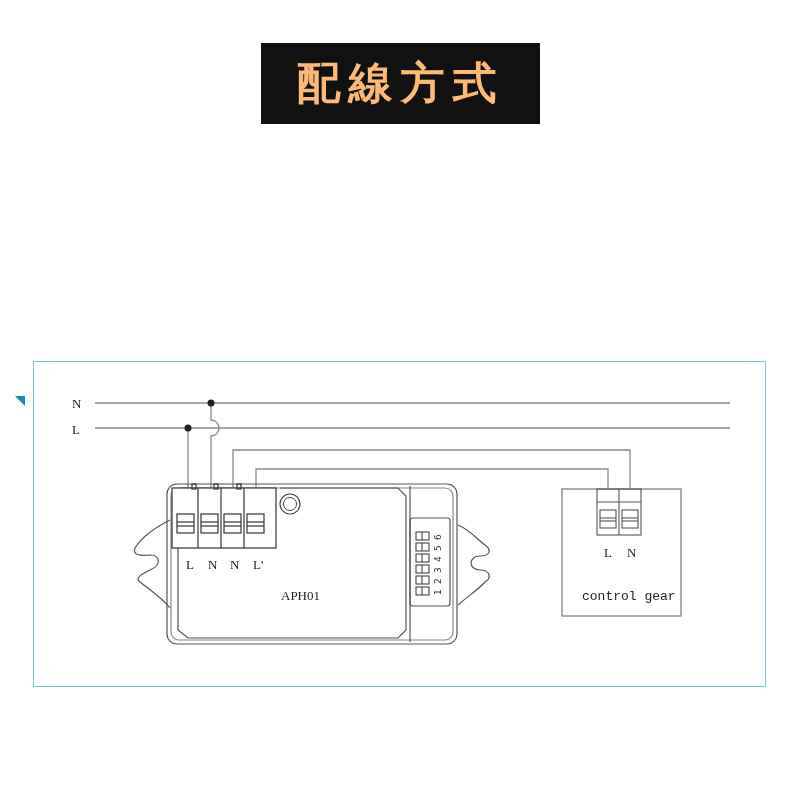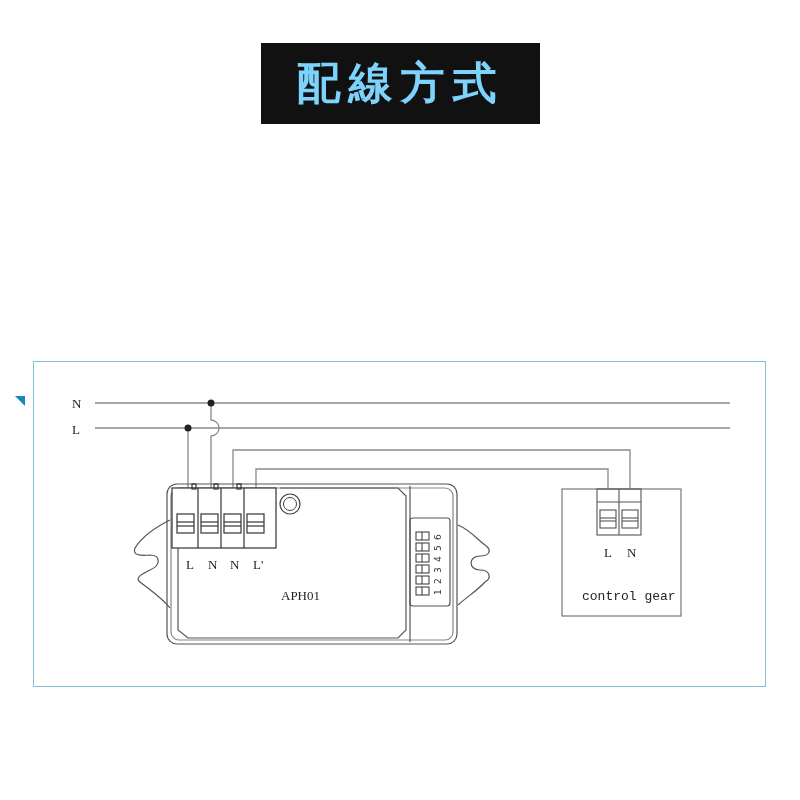"配線方式" .title-text { color: #7dd3fc -> #fdba74 }
